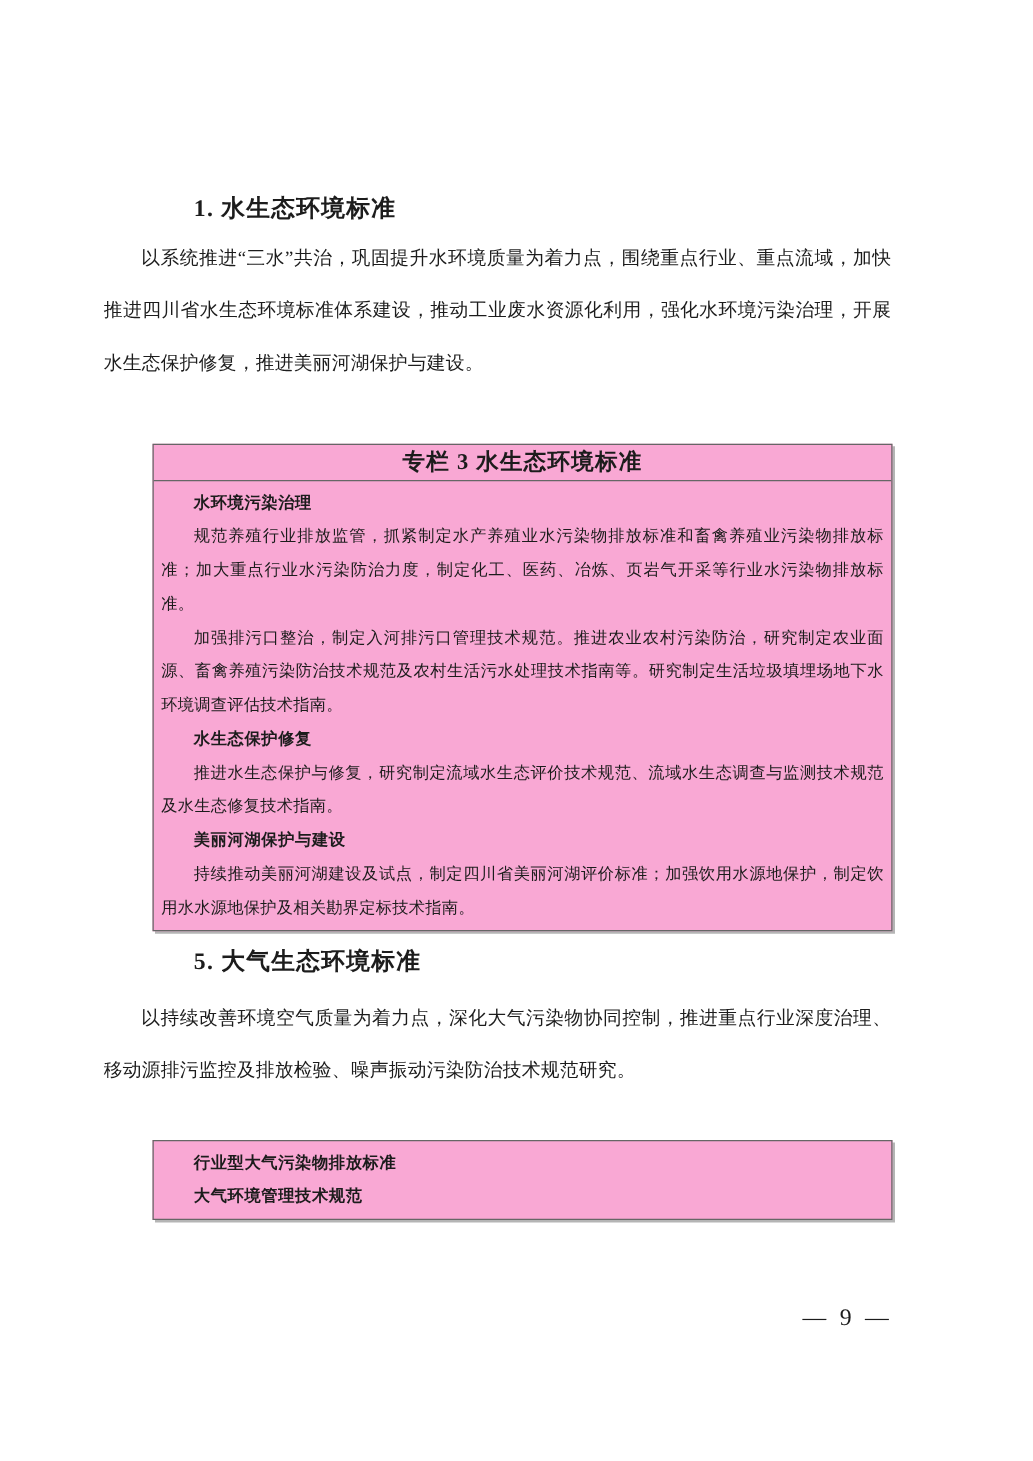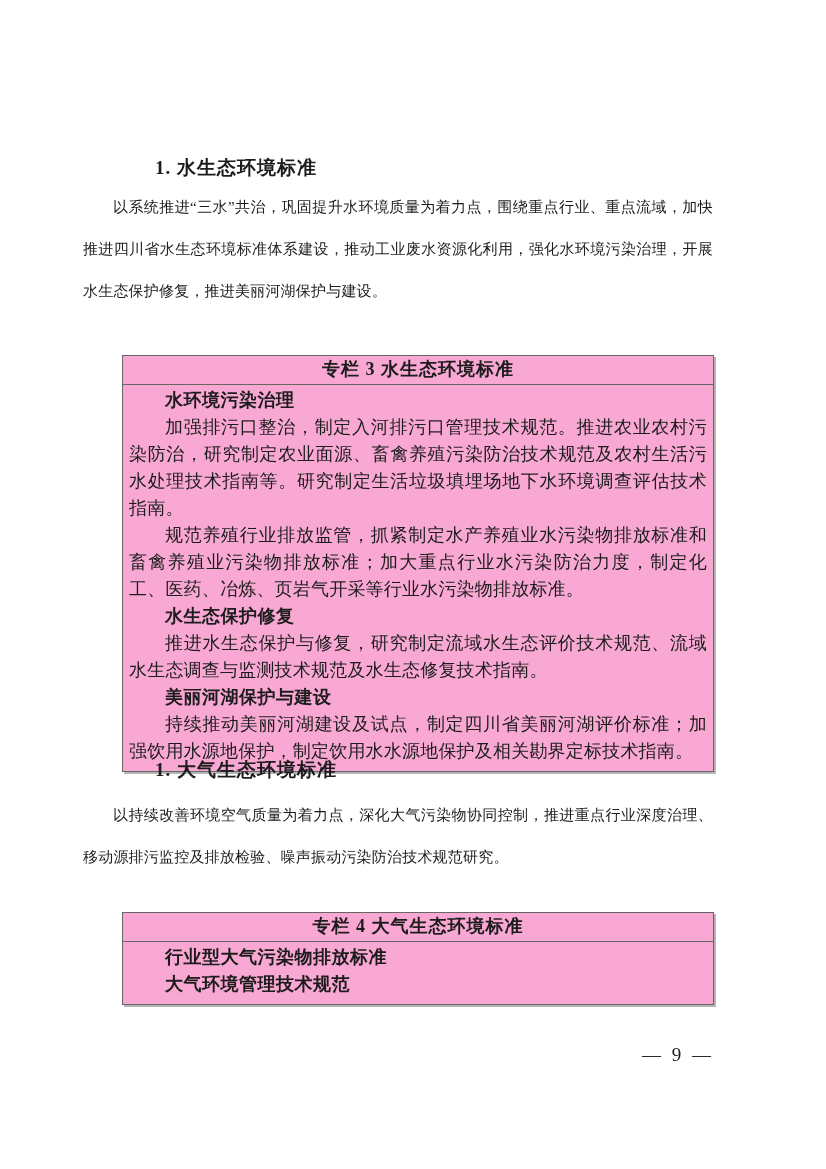"水环境污染治理" .callout-body { font-family: Liberation Mono, monospace -> none; font-size: 18px -> 13px }
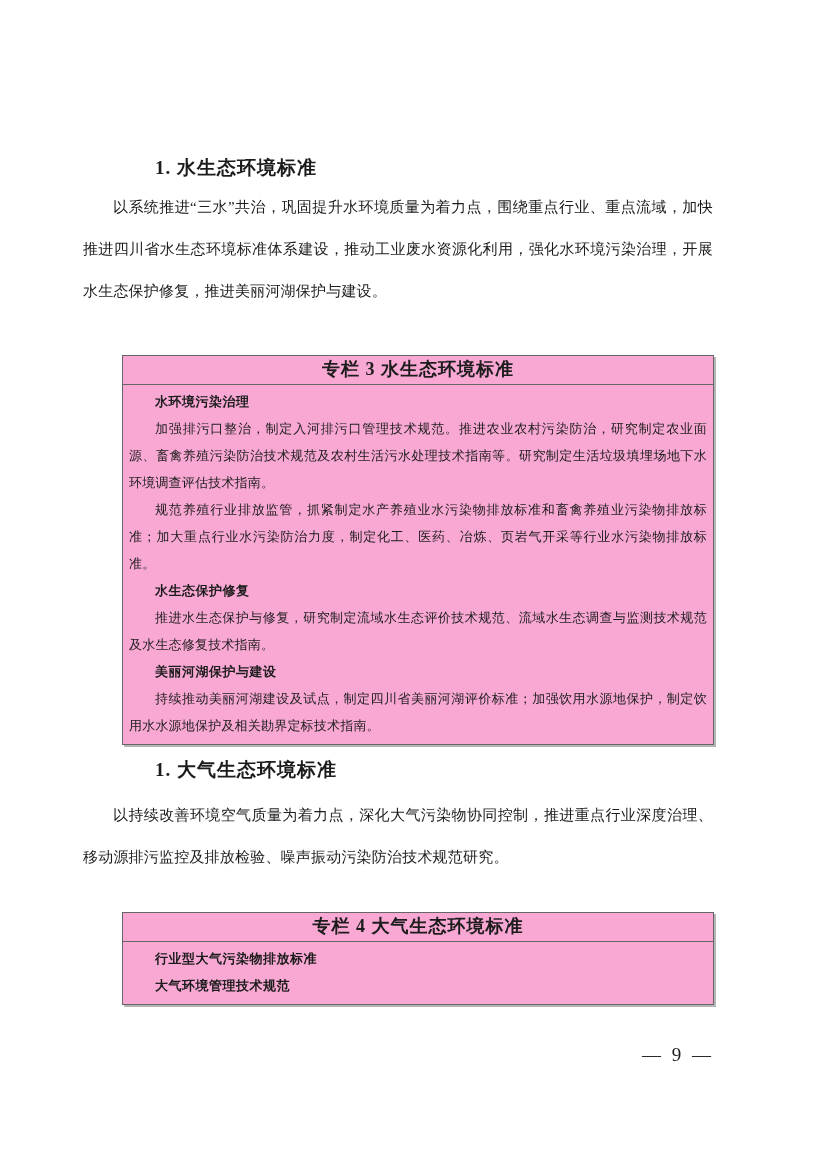"加强排污口整治，制定入河排污口管理技术规范。推进农业农村污染防治，研究制定农业面" p.callout-para { order: before "规范养殖行业排放监管，抓紧制定水产养殖业水污染物排放标准和畜禽养殖业污染物排放标" -> after "规范养殖行业排放监管，抓紧制定水产养殖业水污染物排放标准和畜禽养殖业污染物排放标" }
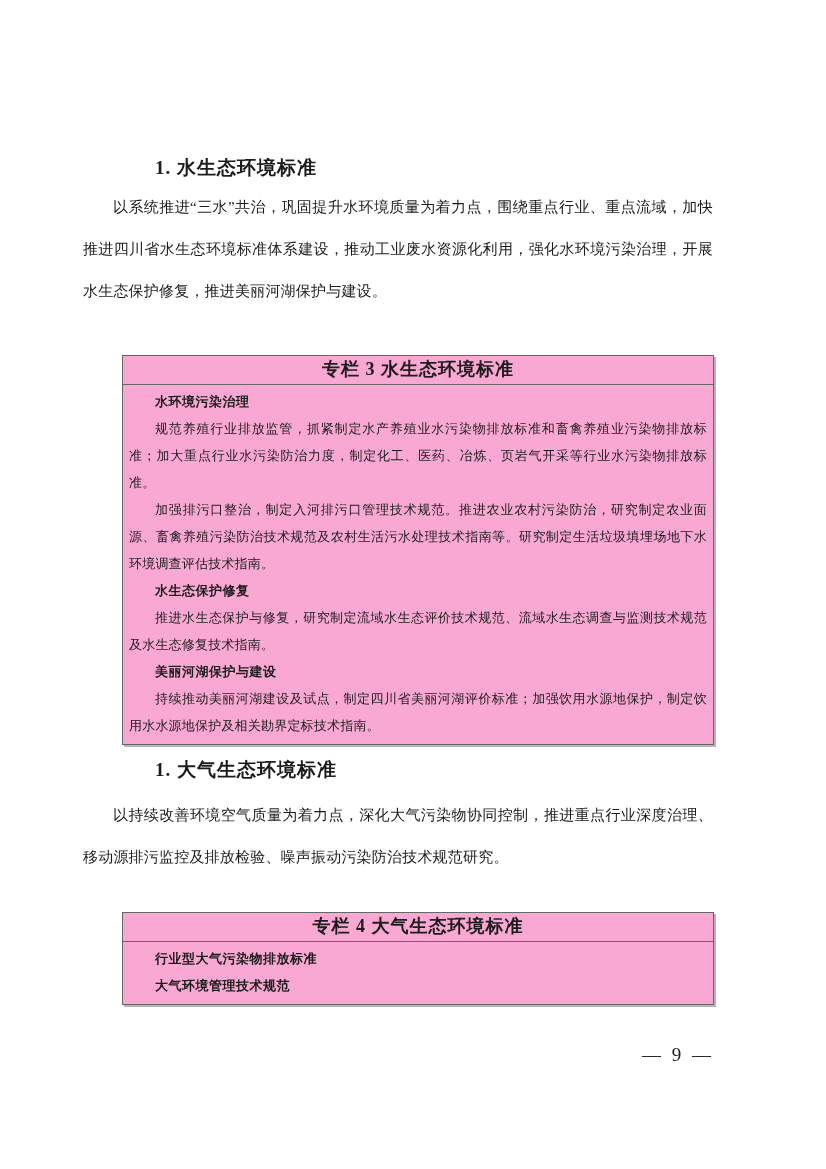"1. 大气生态环境标准" h2.sec-heading { text: 1 -> 5 }
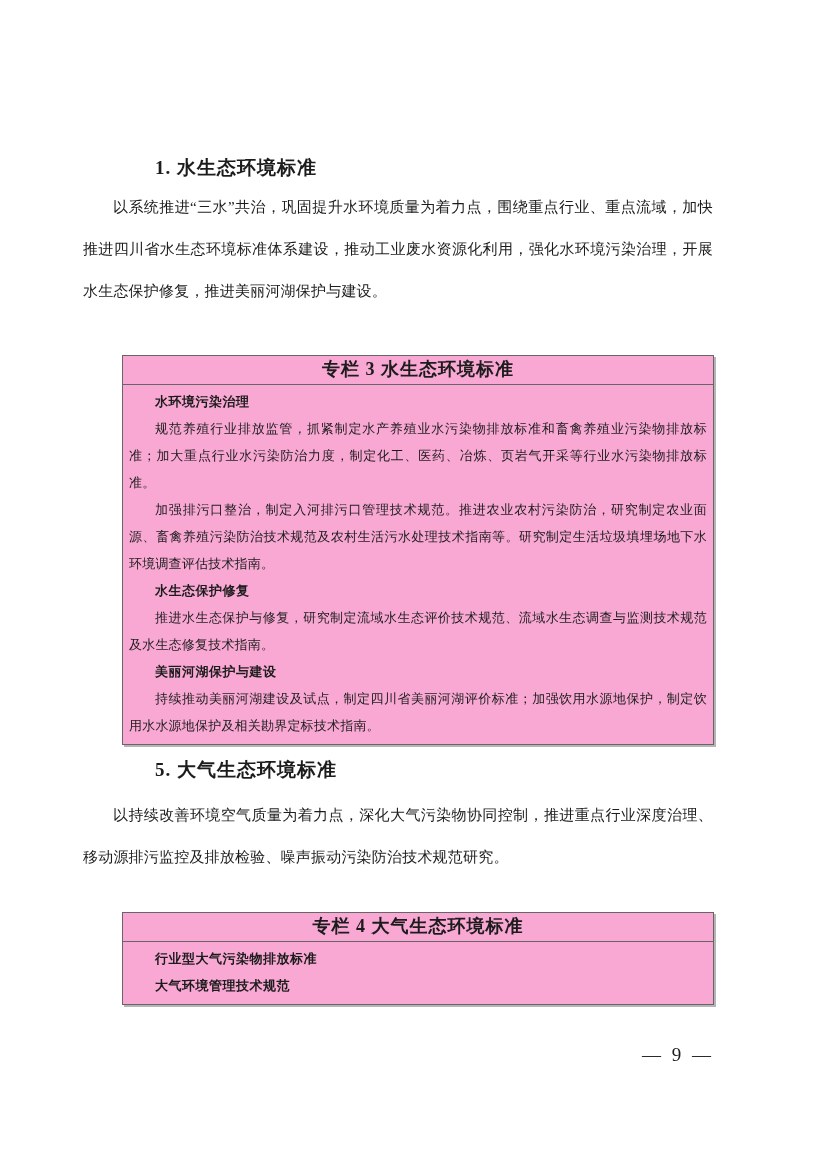"专栏 4 大气生态环境标准" div.callout-title { html: <div>专栏 4 大气生态环境标准</div> -> none }
